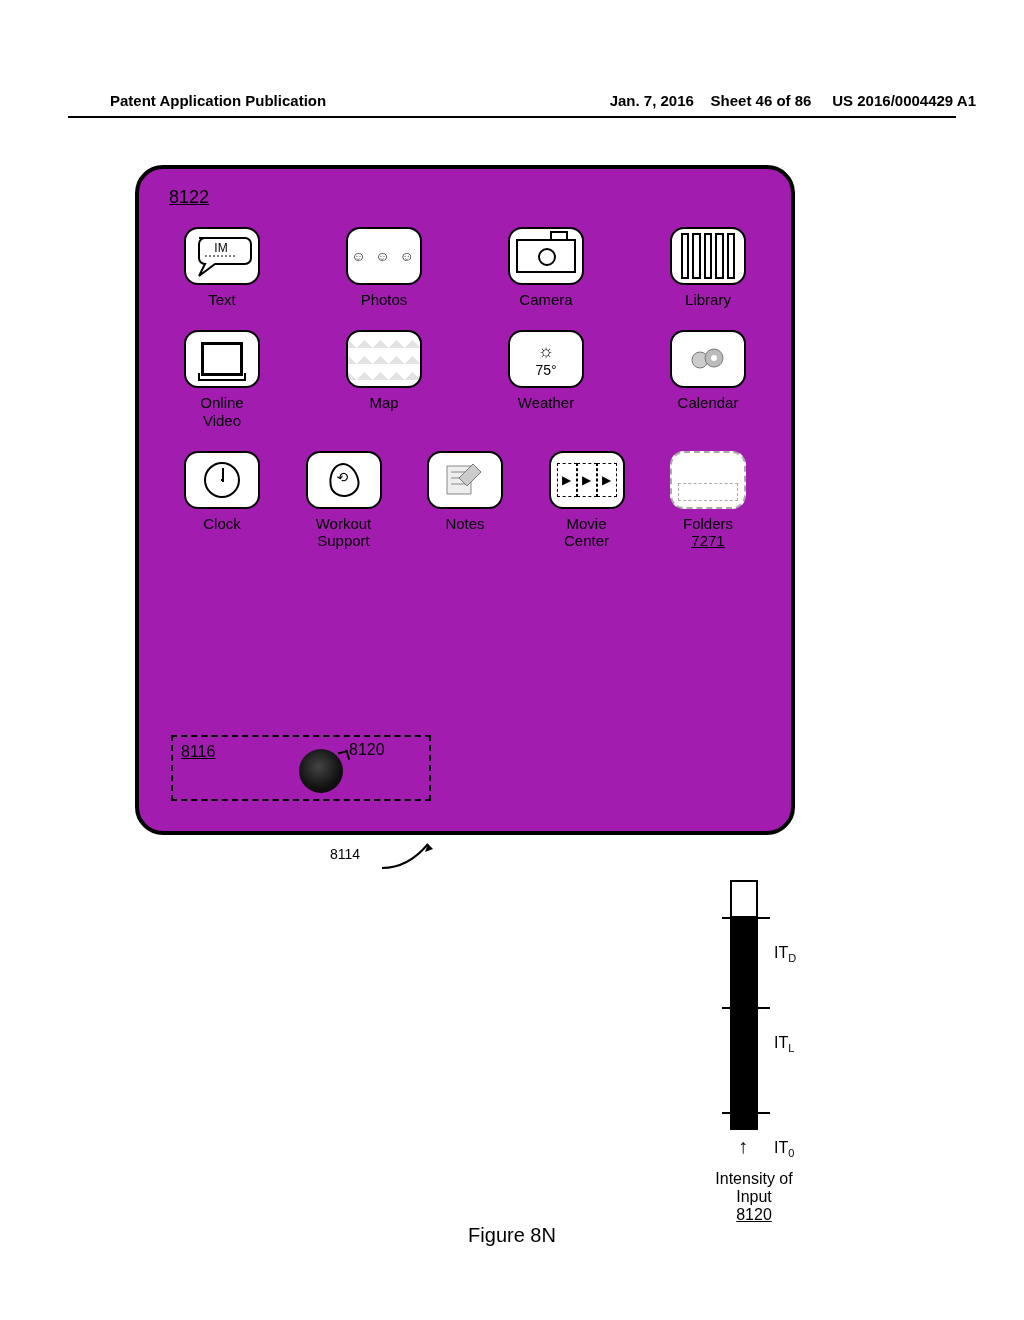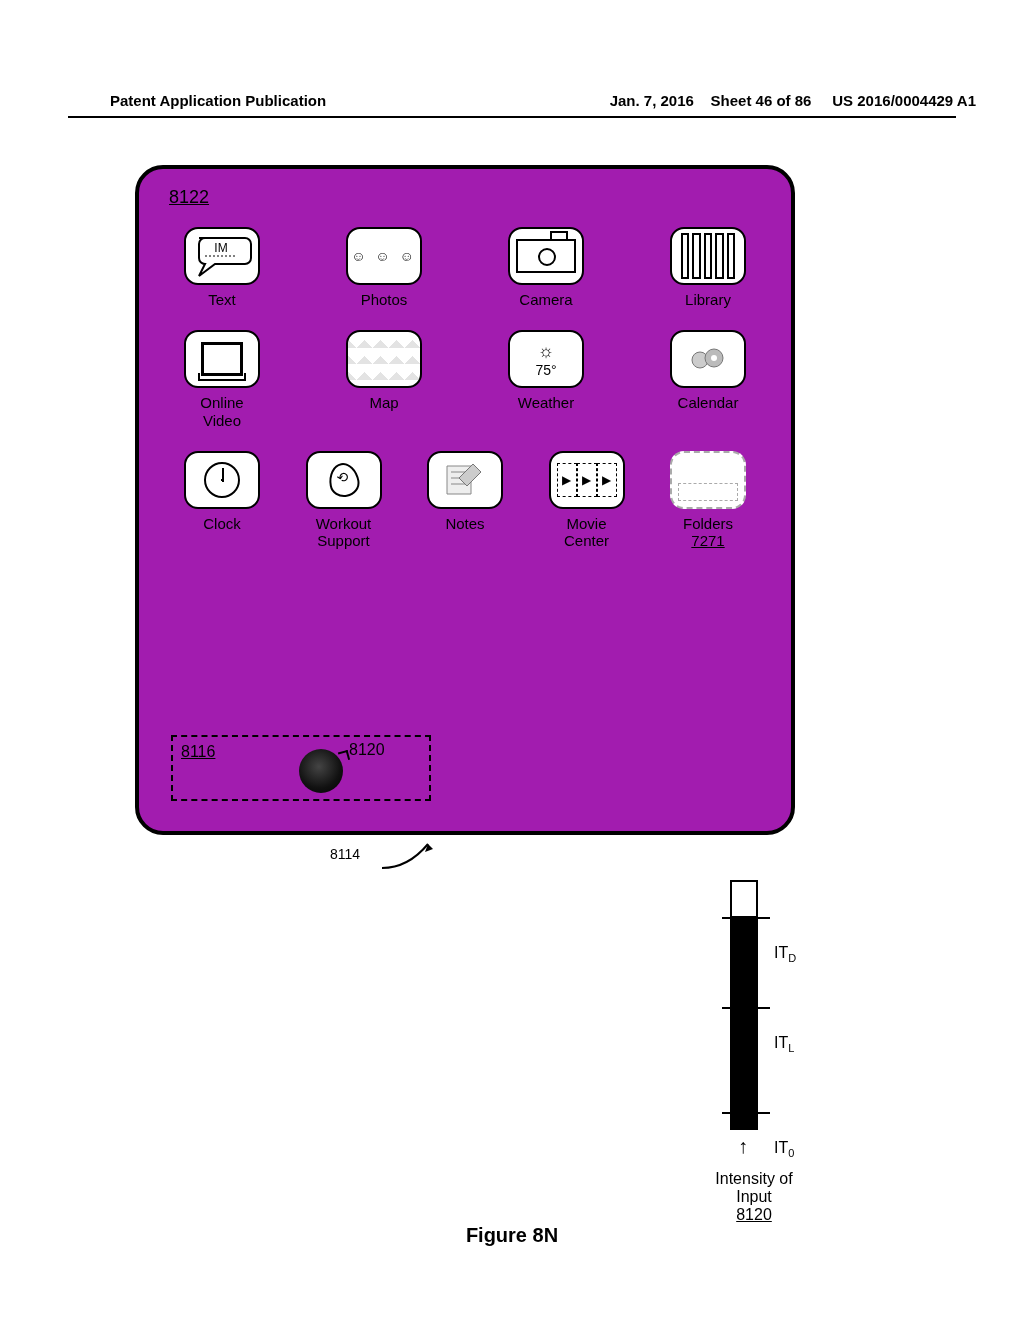"Figure 8N" .figcap { font-weight: bold -> normal }
